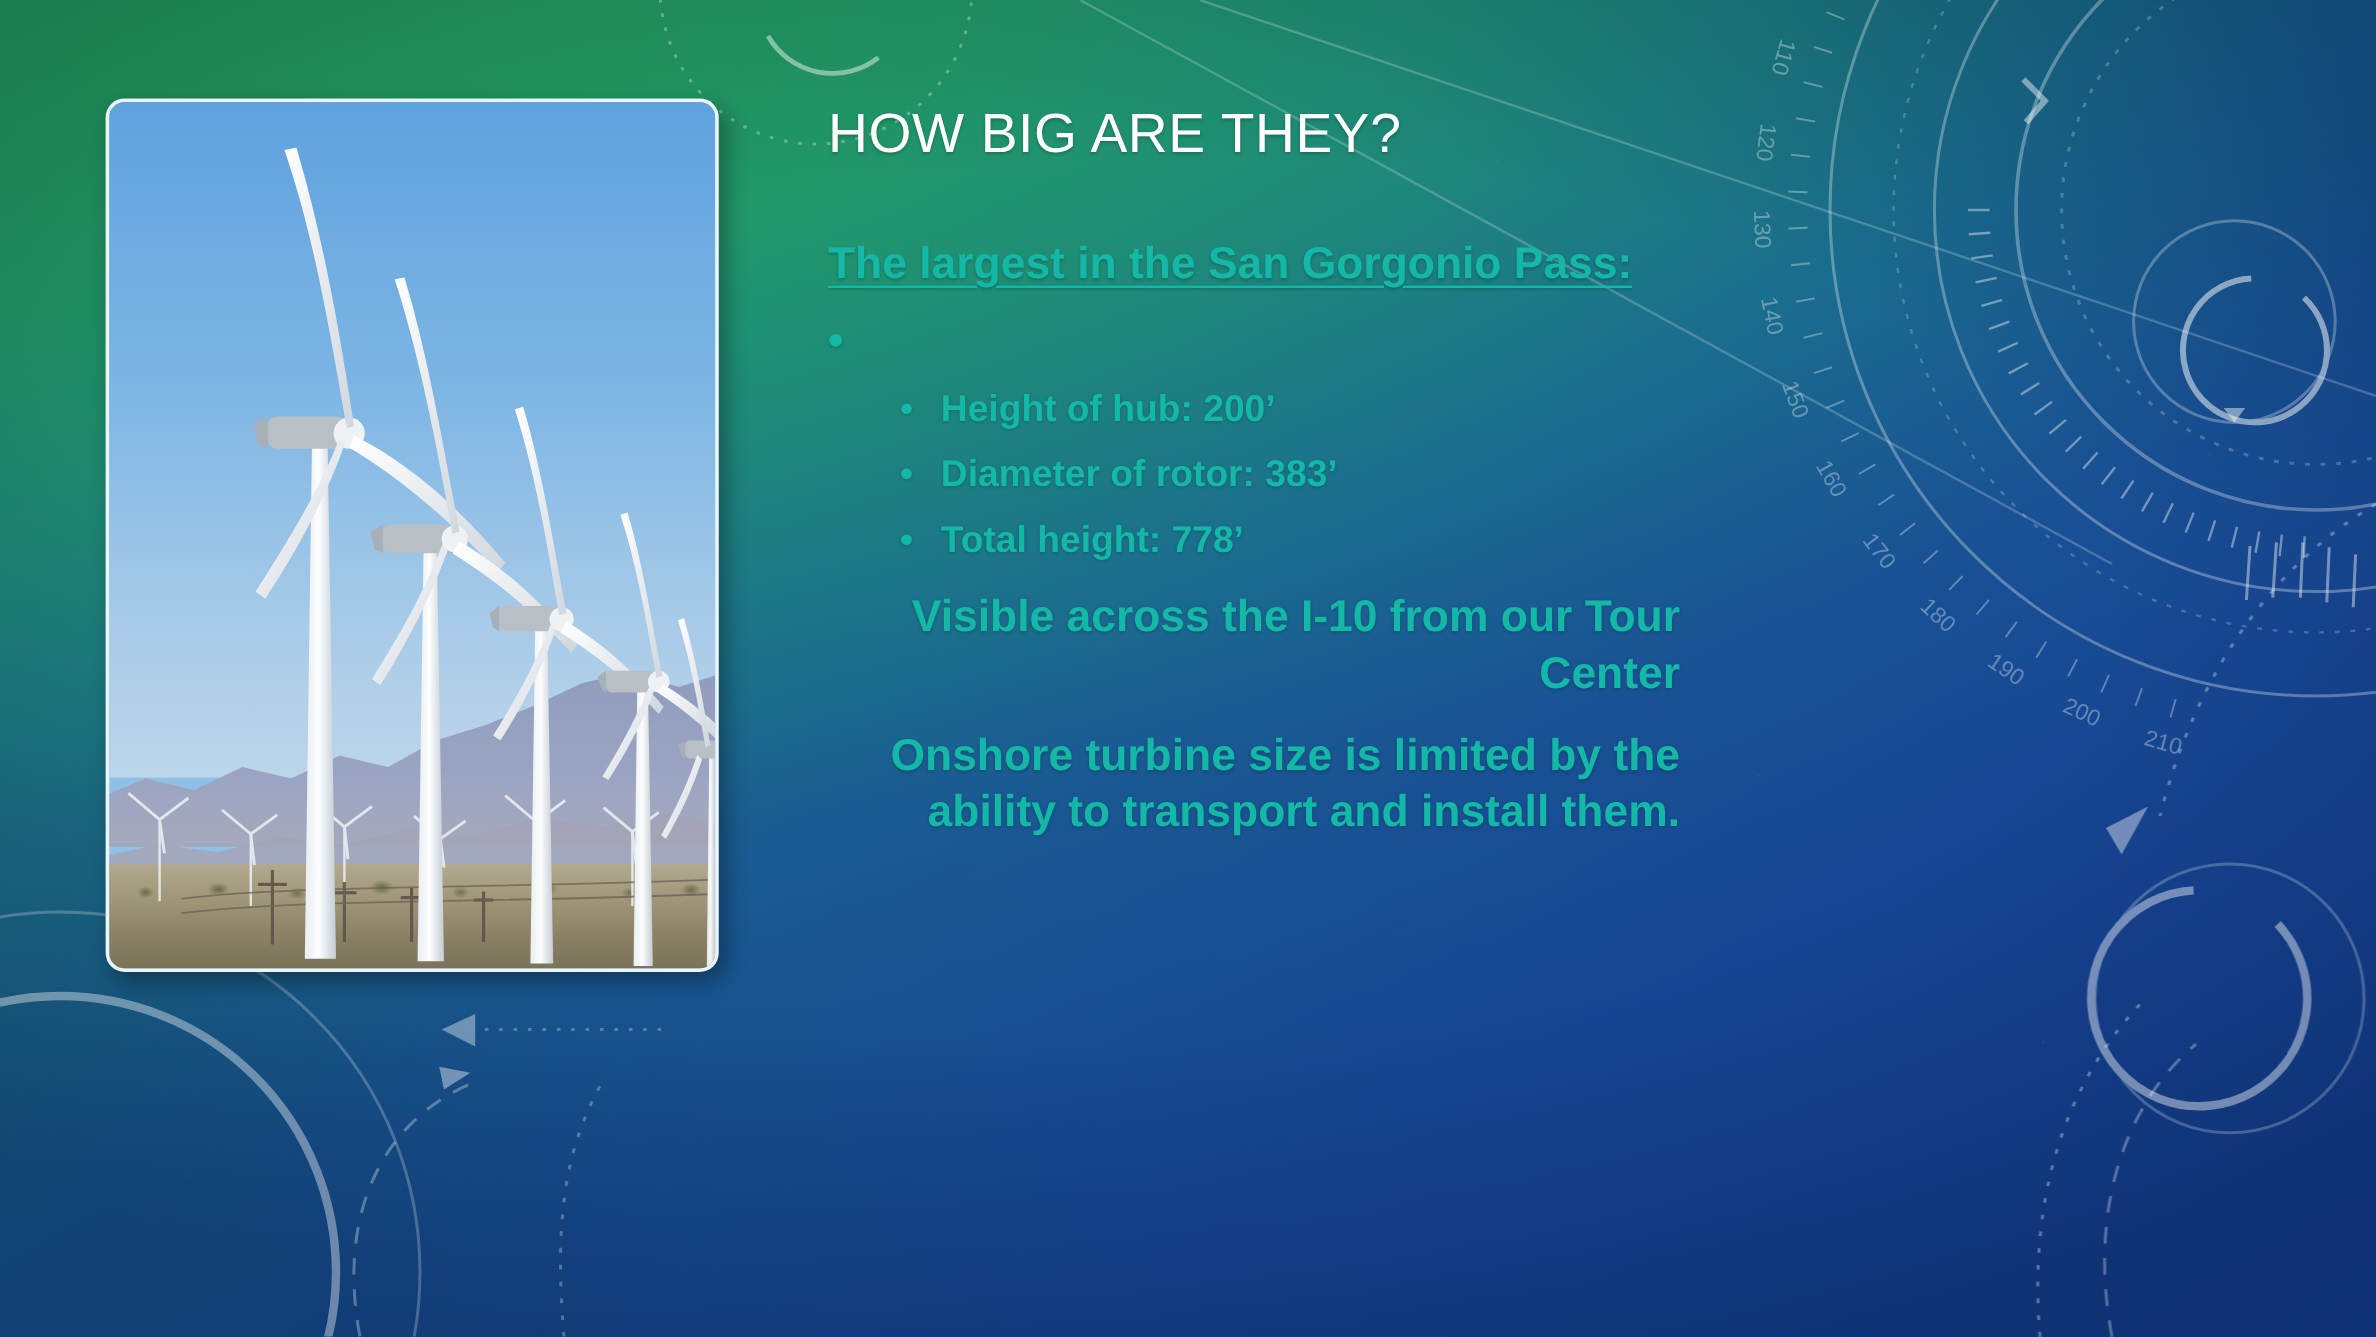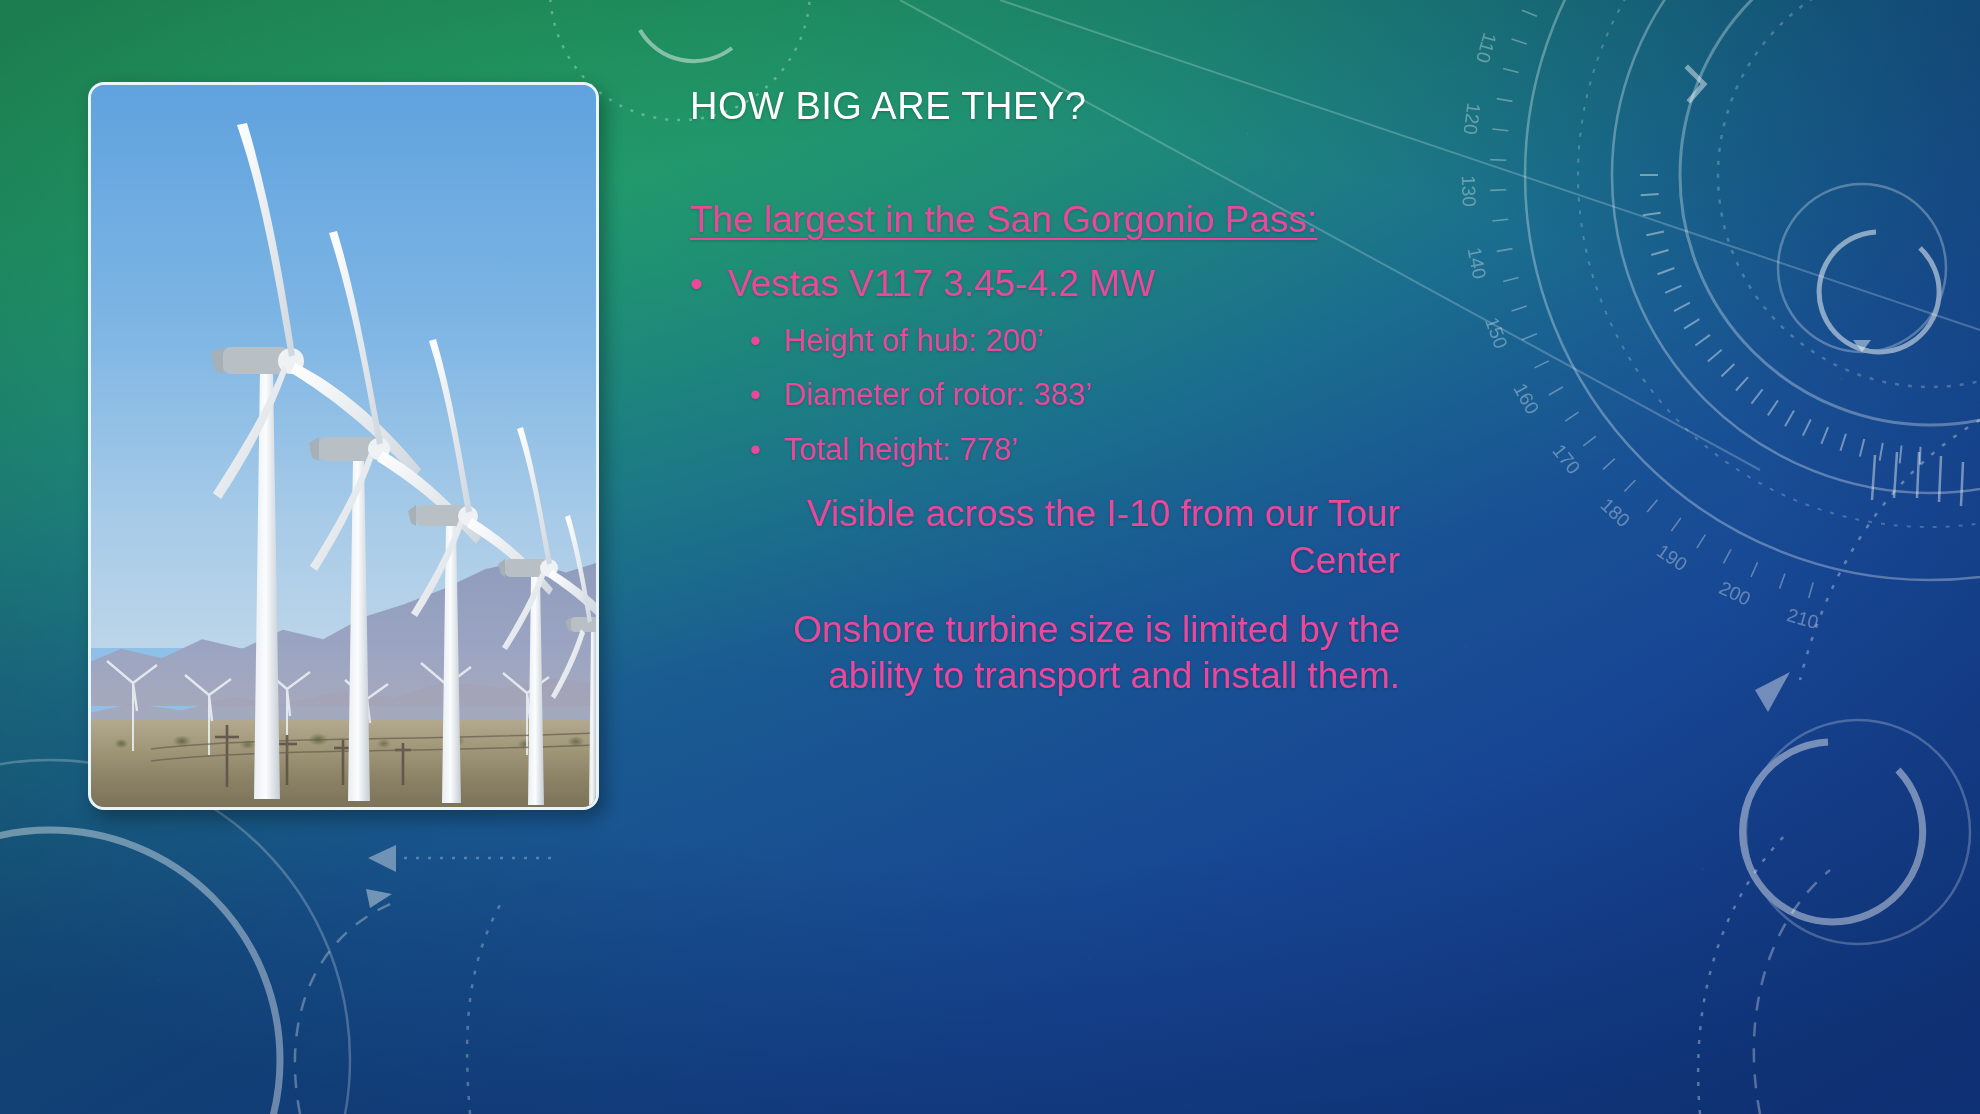"HOW BIG ARE THEY?" .title { font-size: 38px -> 46px }
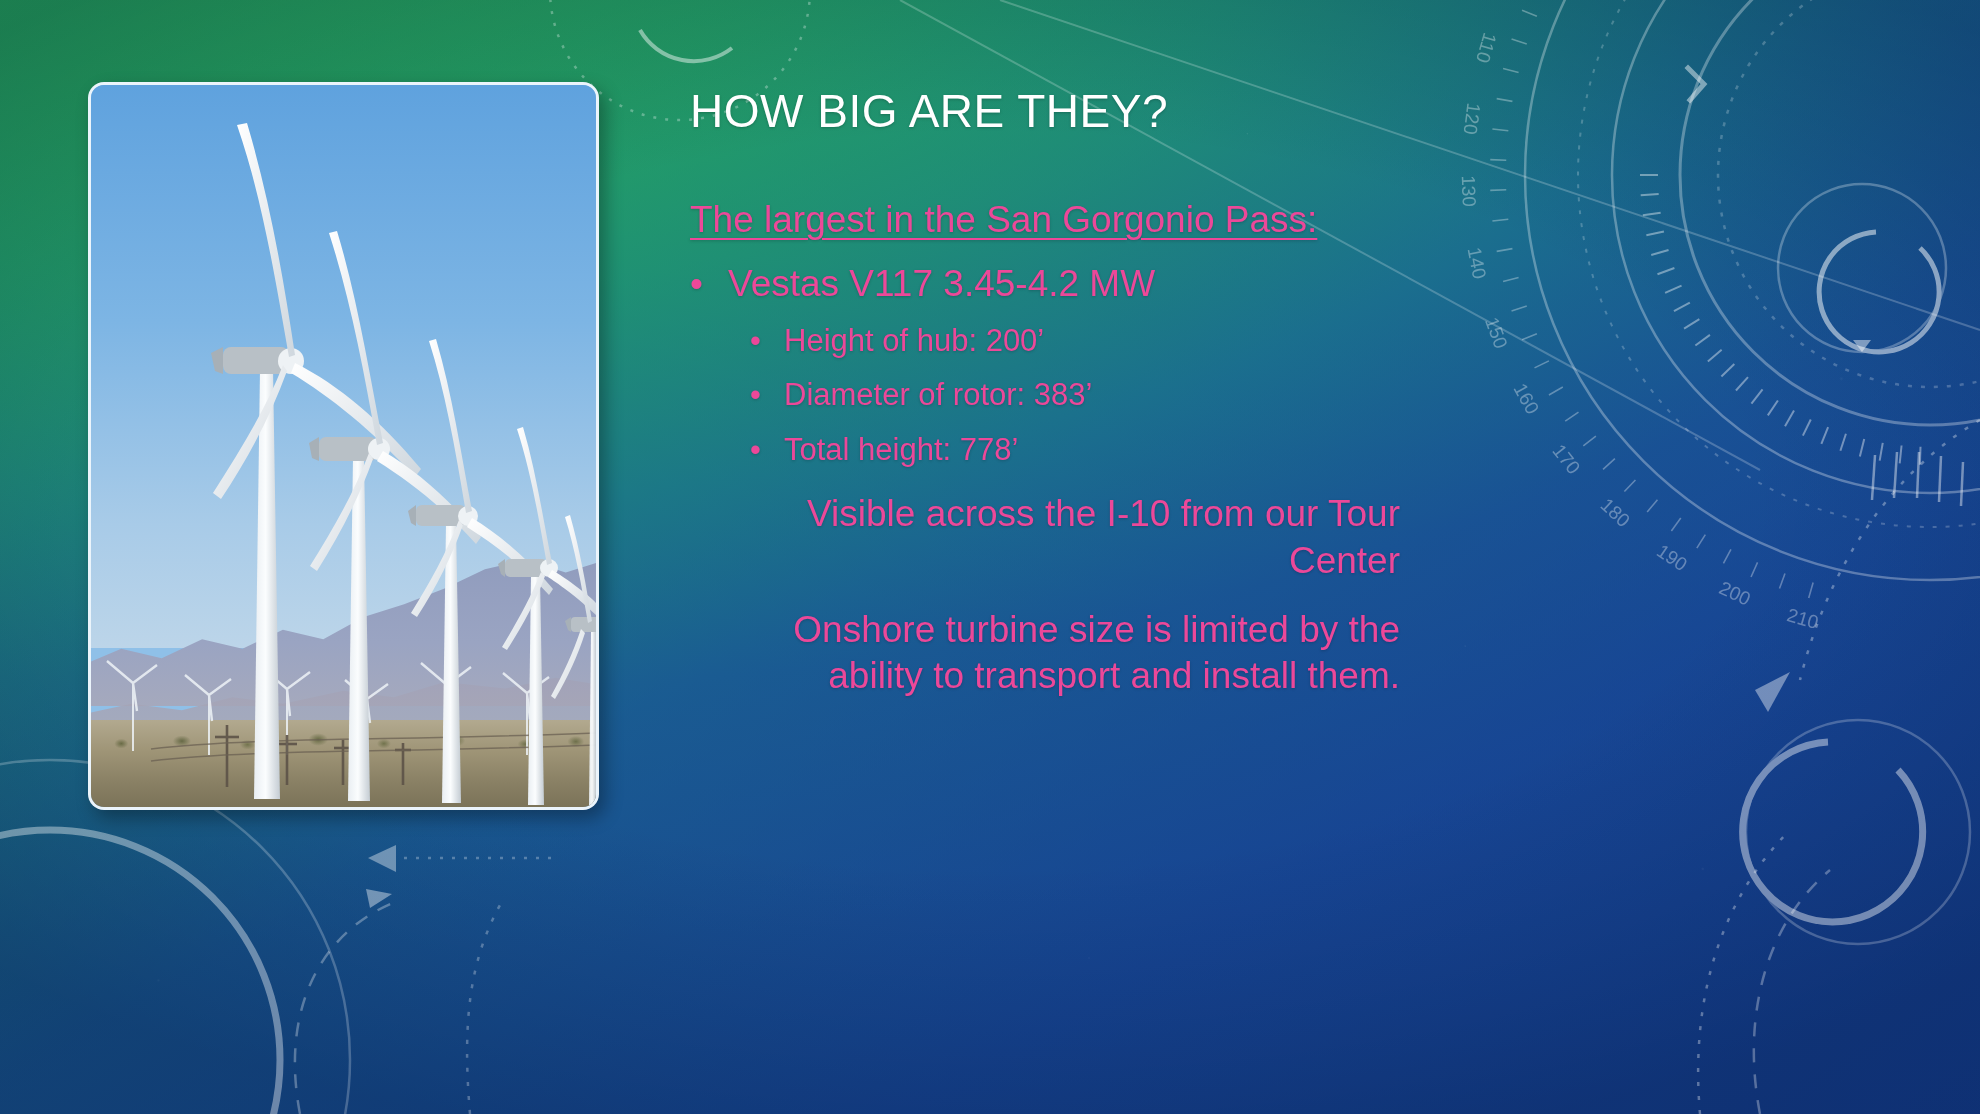"The largest in the San" .body-block { color: #ec4899 -> #14b8a6; font-weight: none -> bold }
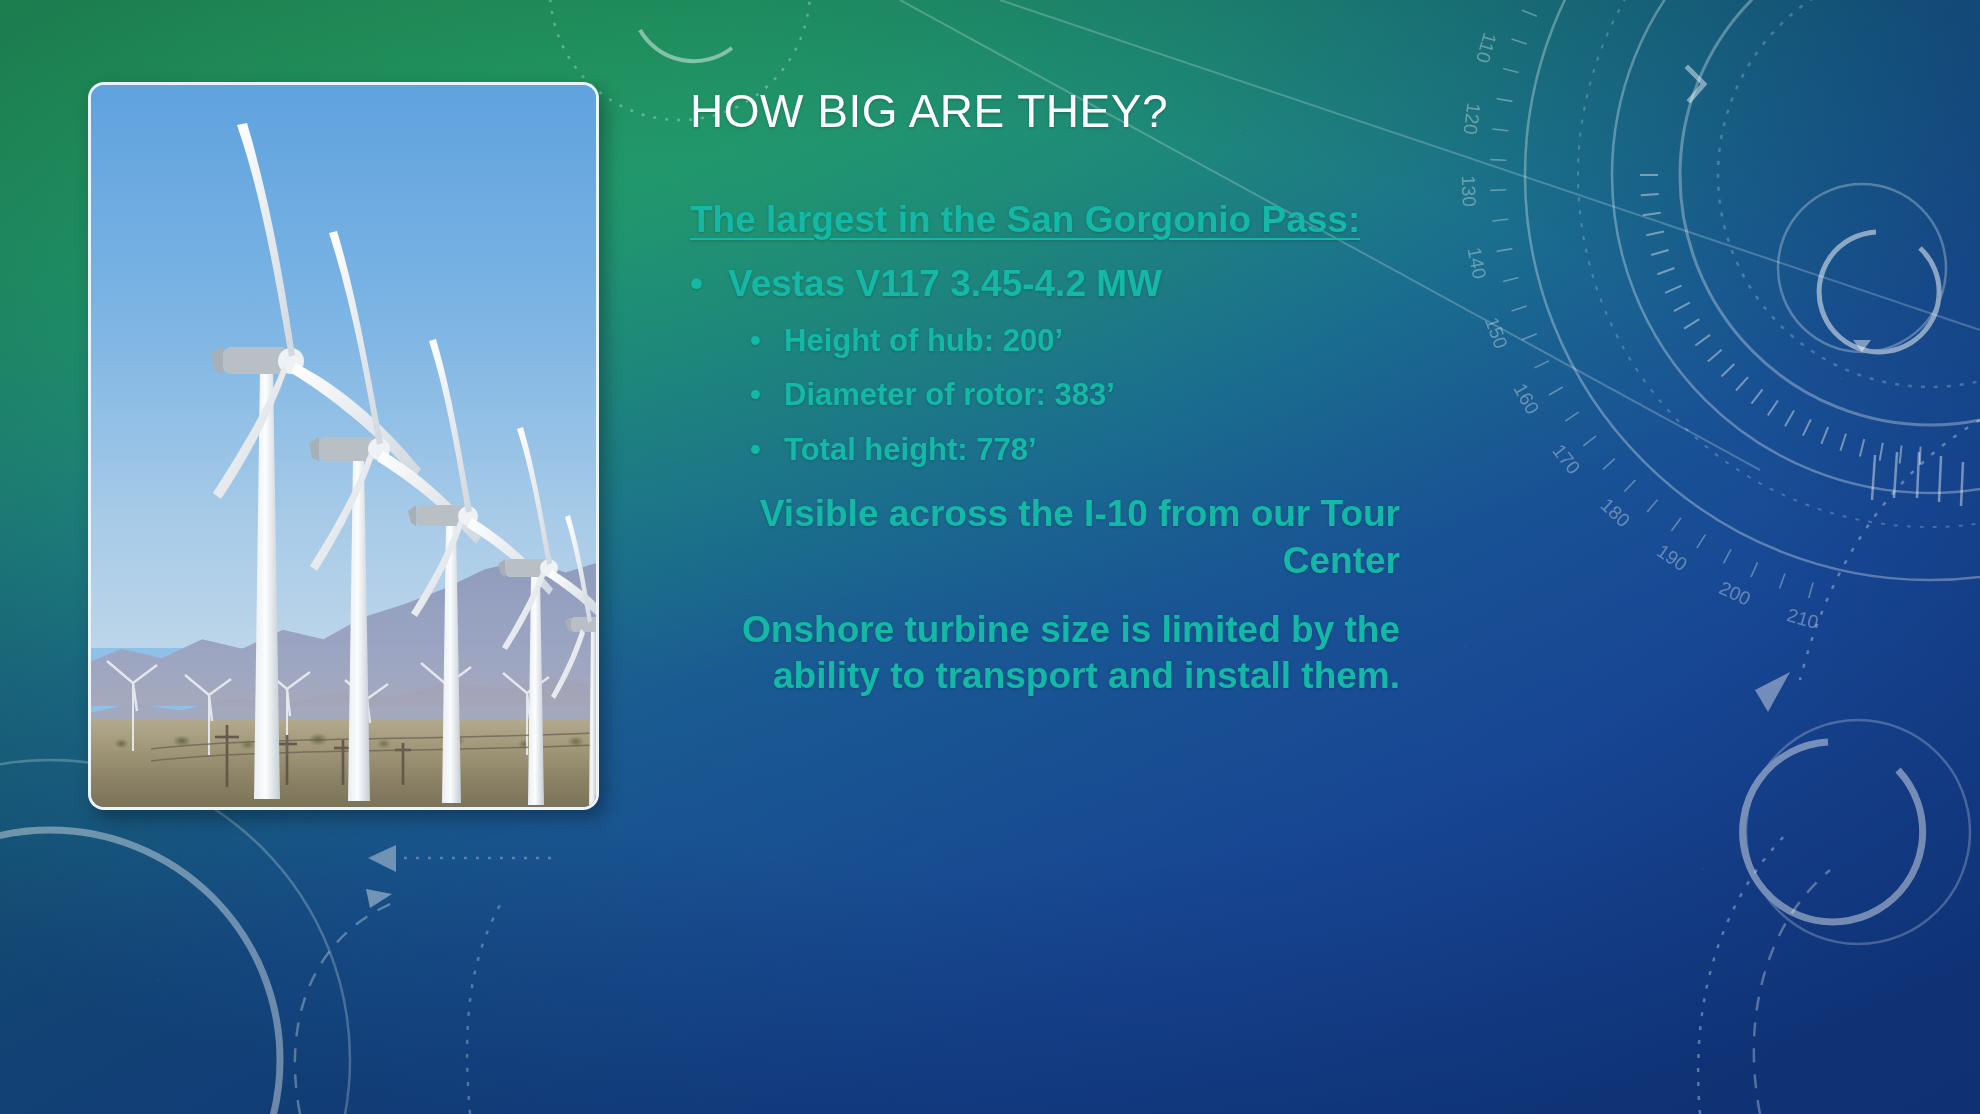"Vestas V117 3.45-4.2 MW" span { html: <span>Vestas V117 3.45-4.2 MW</span> -> none }
